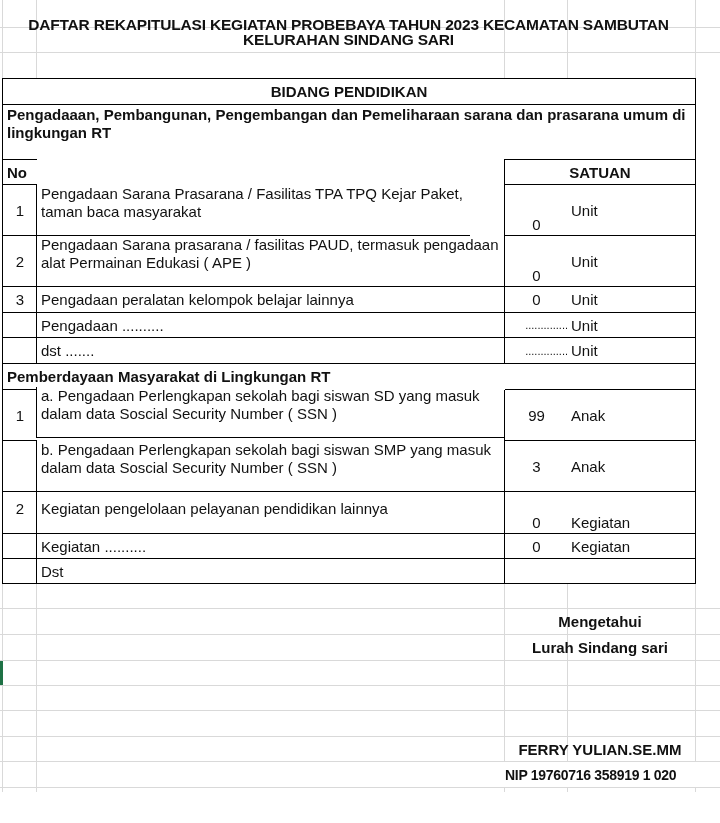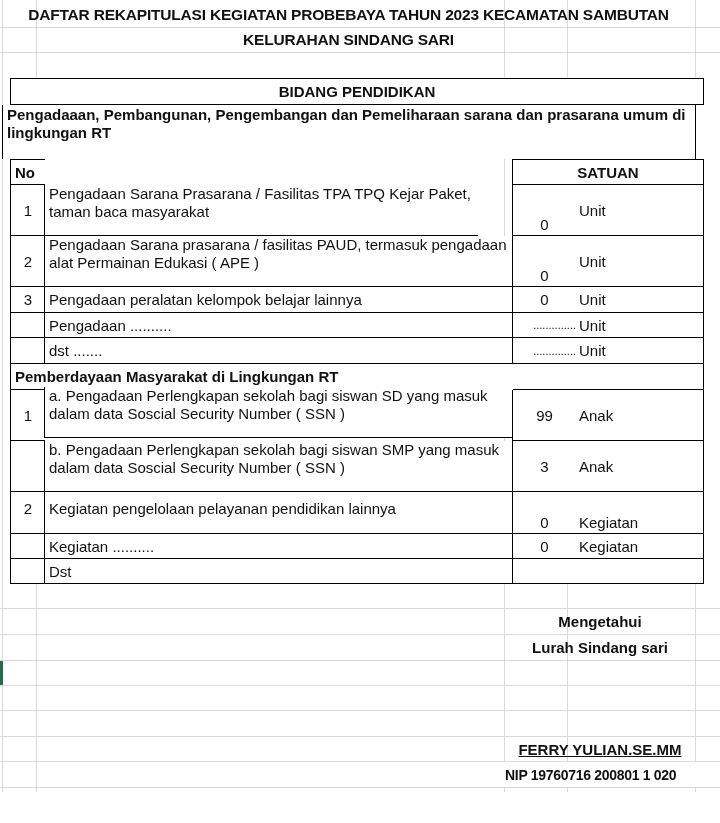"DAFTAR REKAPITULASI KEGIATAN PROBEBAYA" div.cell { top: 2px -> 12px }
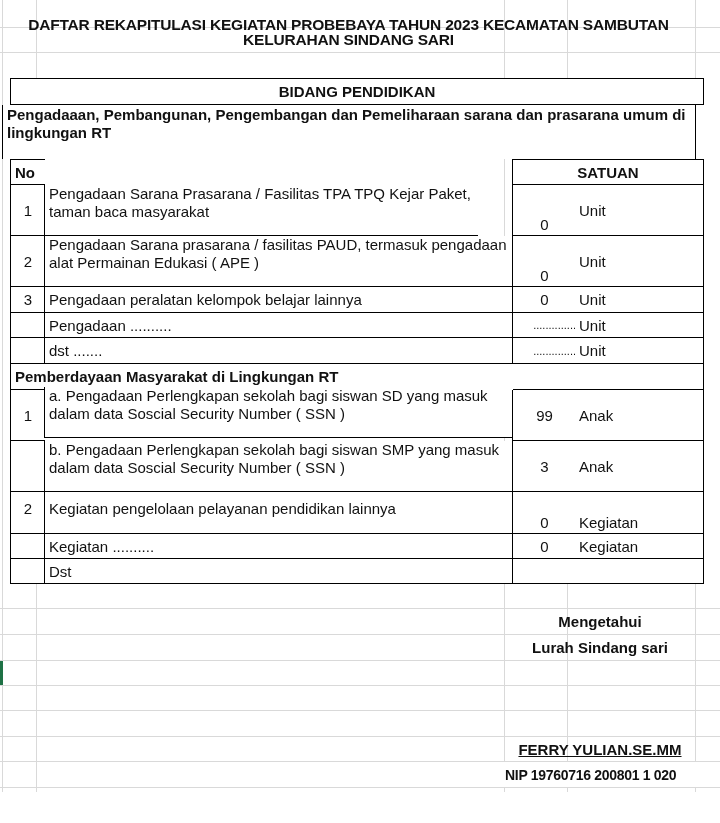"BIDANG PENDIDIKAN" .bb { margin-left: 8px -> none }
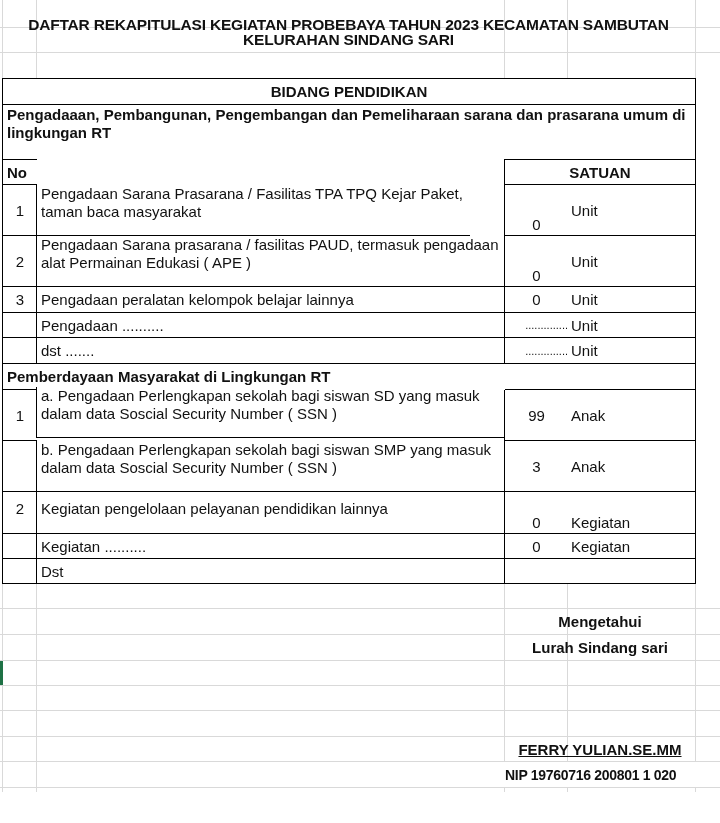"FERRY YULIAN.SE.MM" .u { text-decoration: underline -> none }
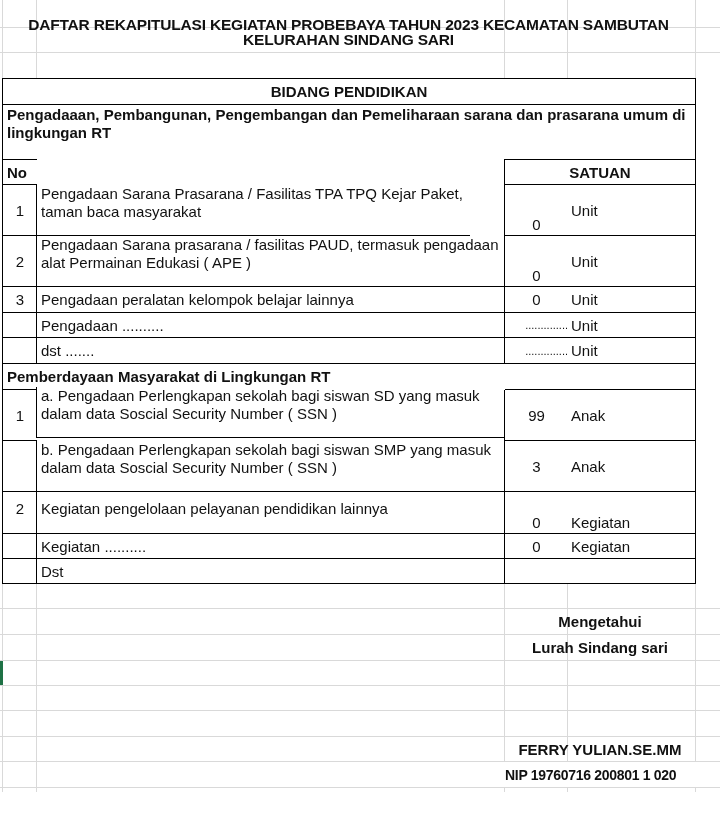"NIP 19760716 200801 1 020" div.cell { text: 200801 -> 358919 }
